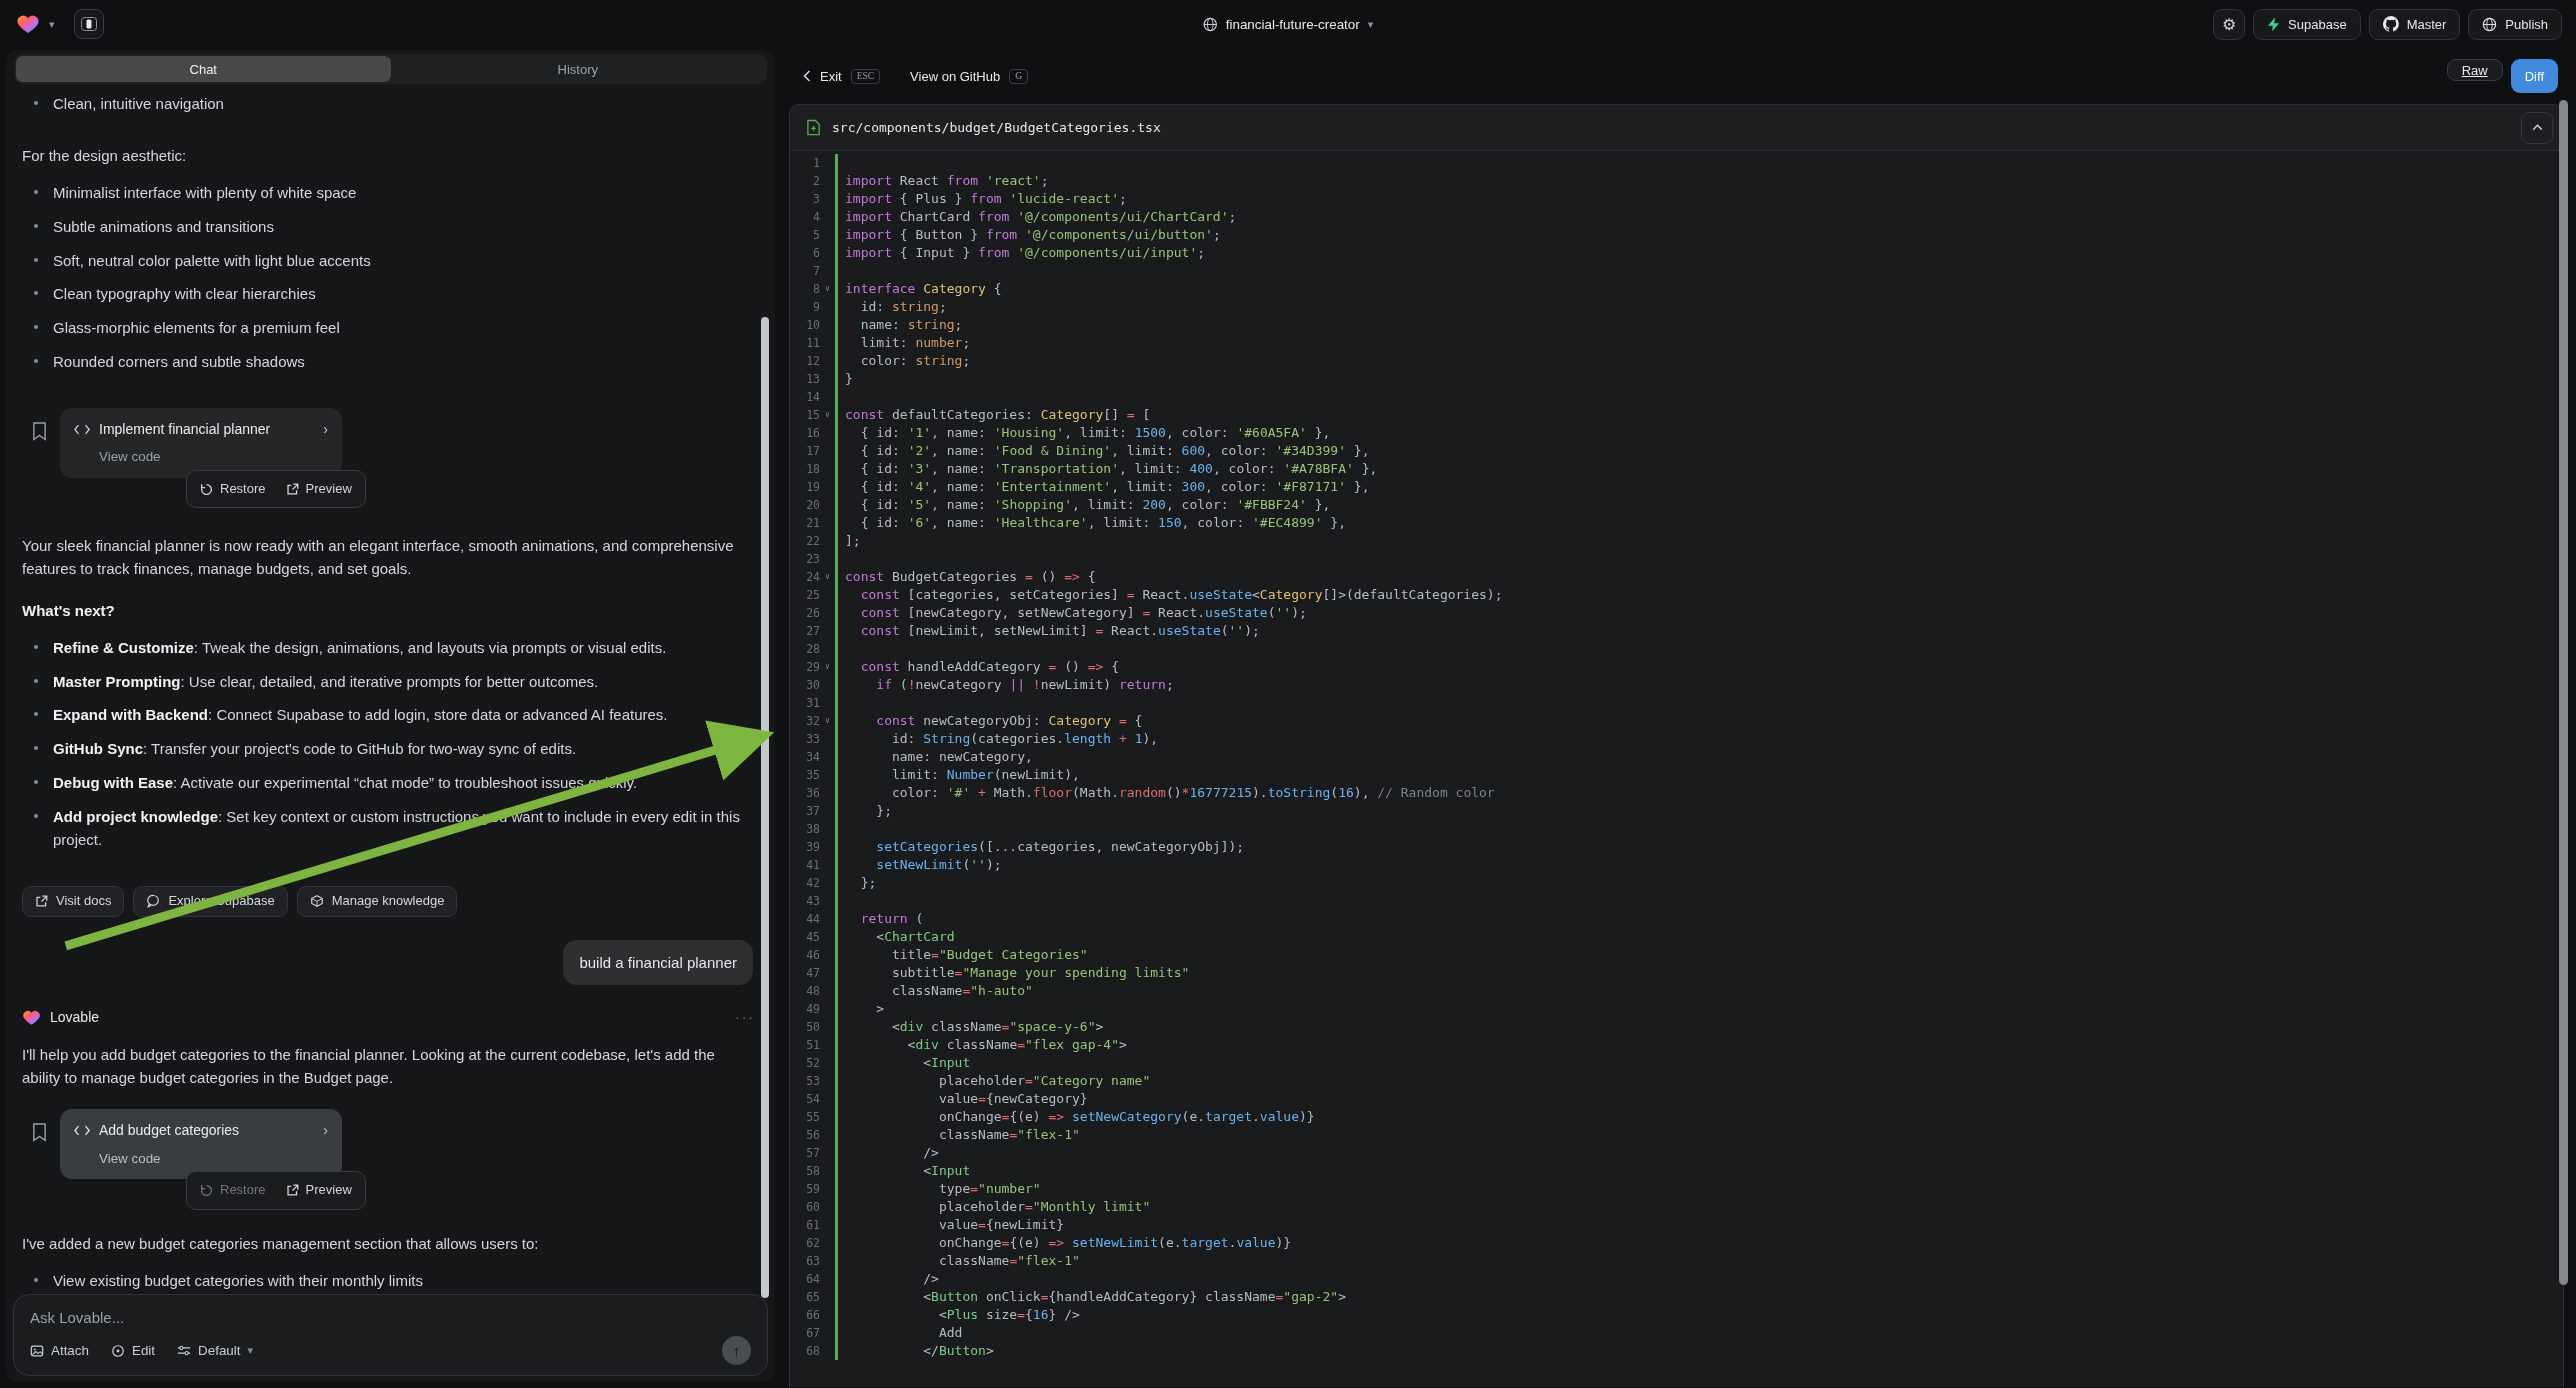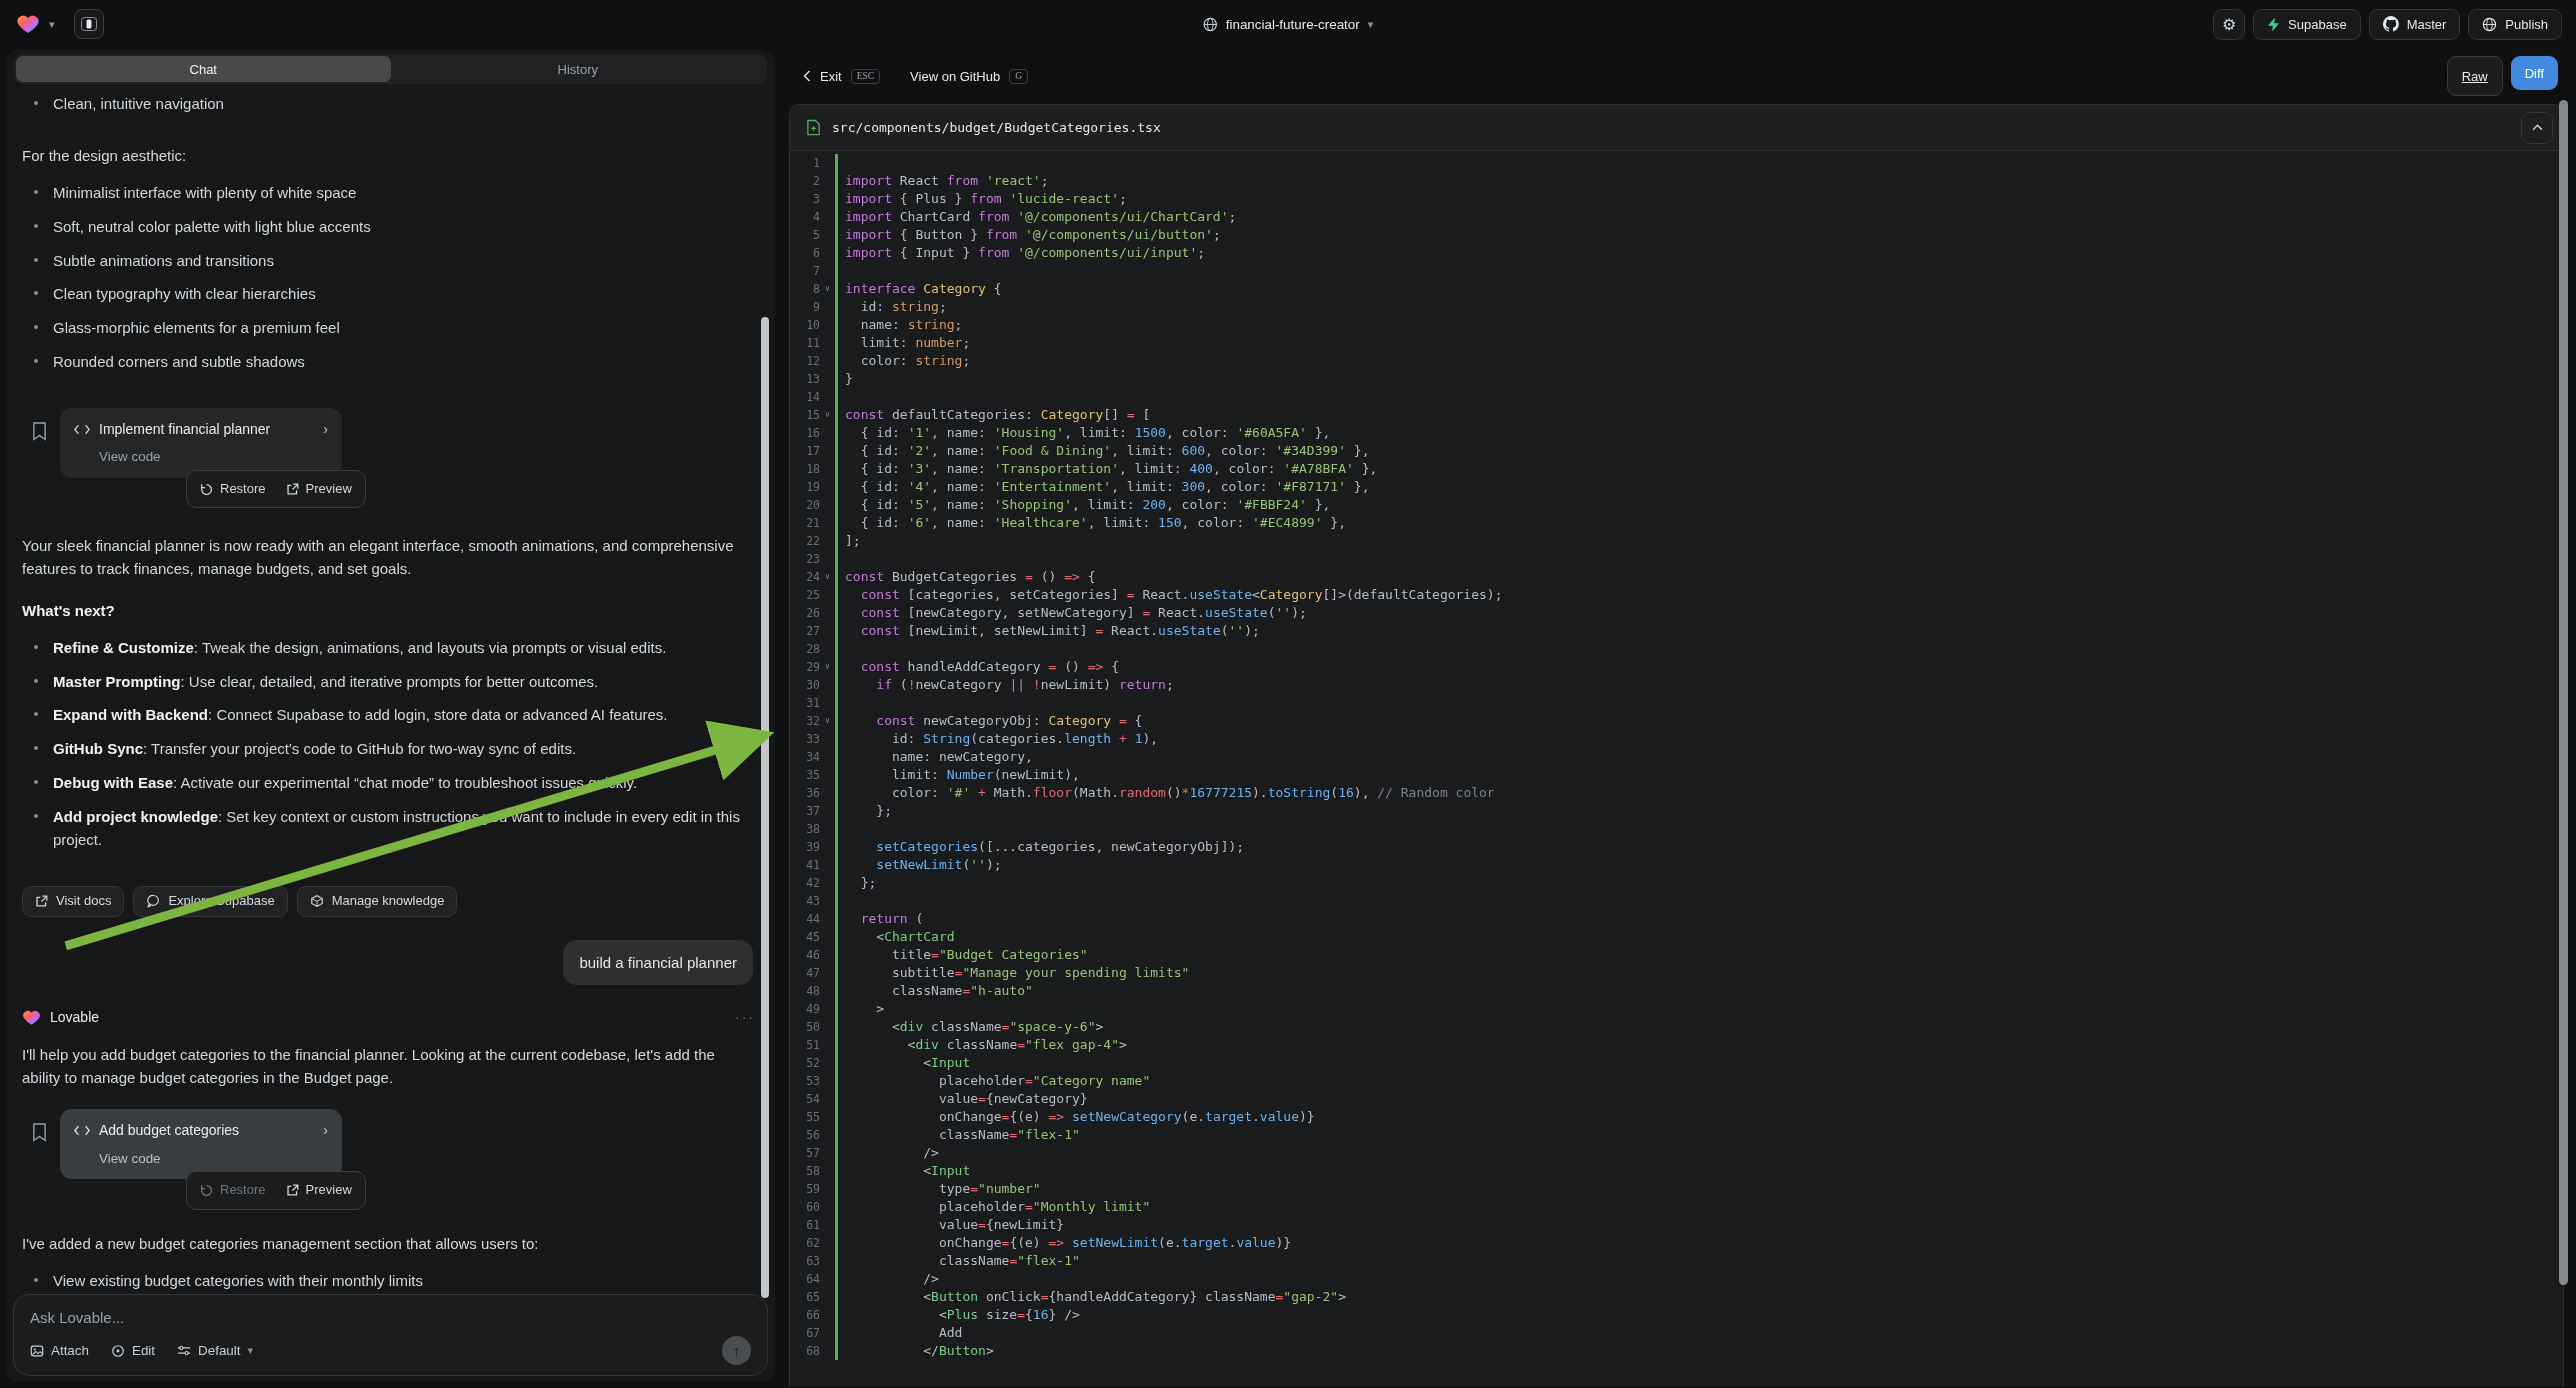"Raw" .raw-btn { height: 40px -> 22px }
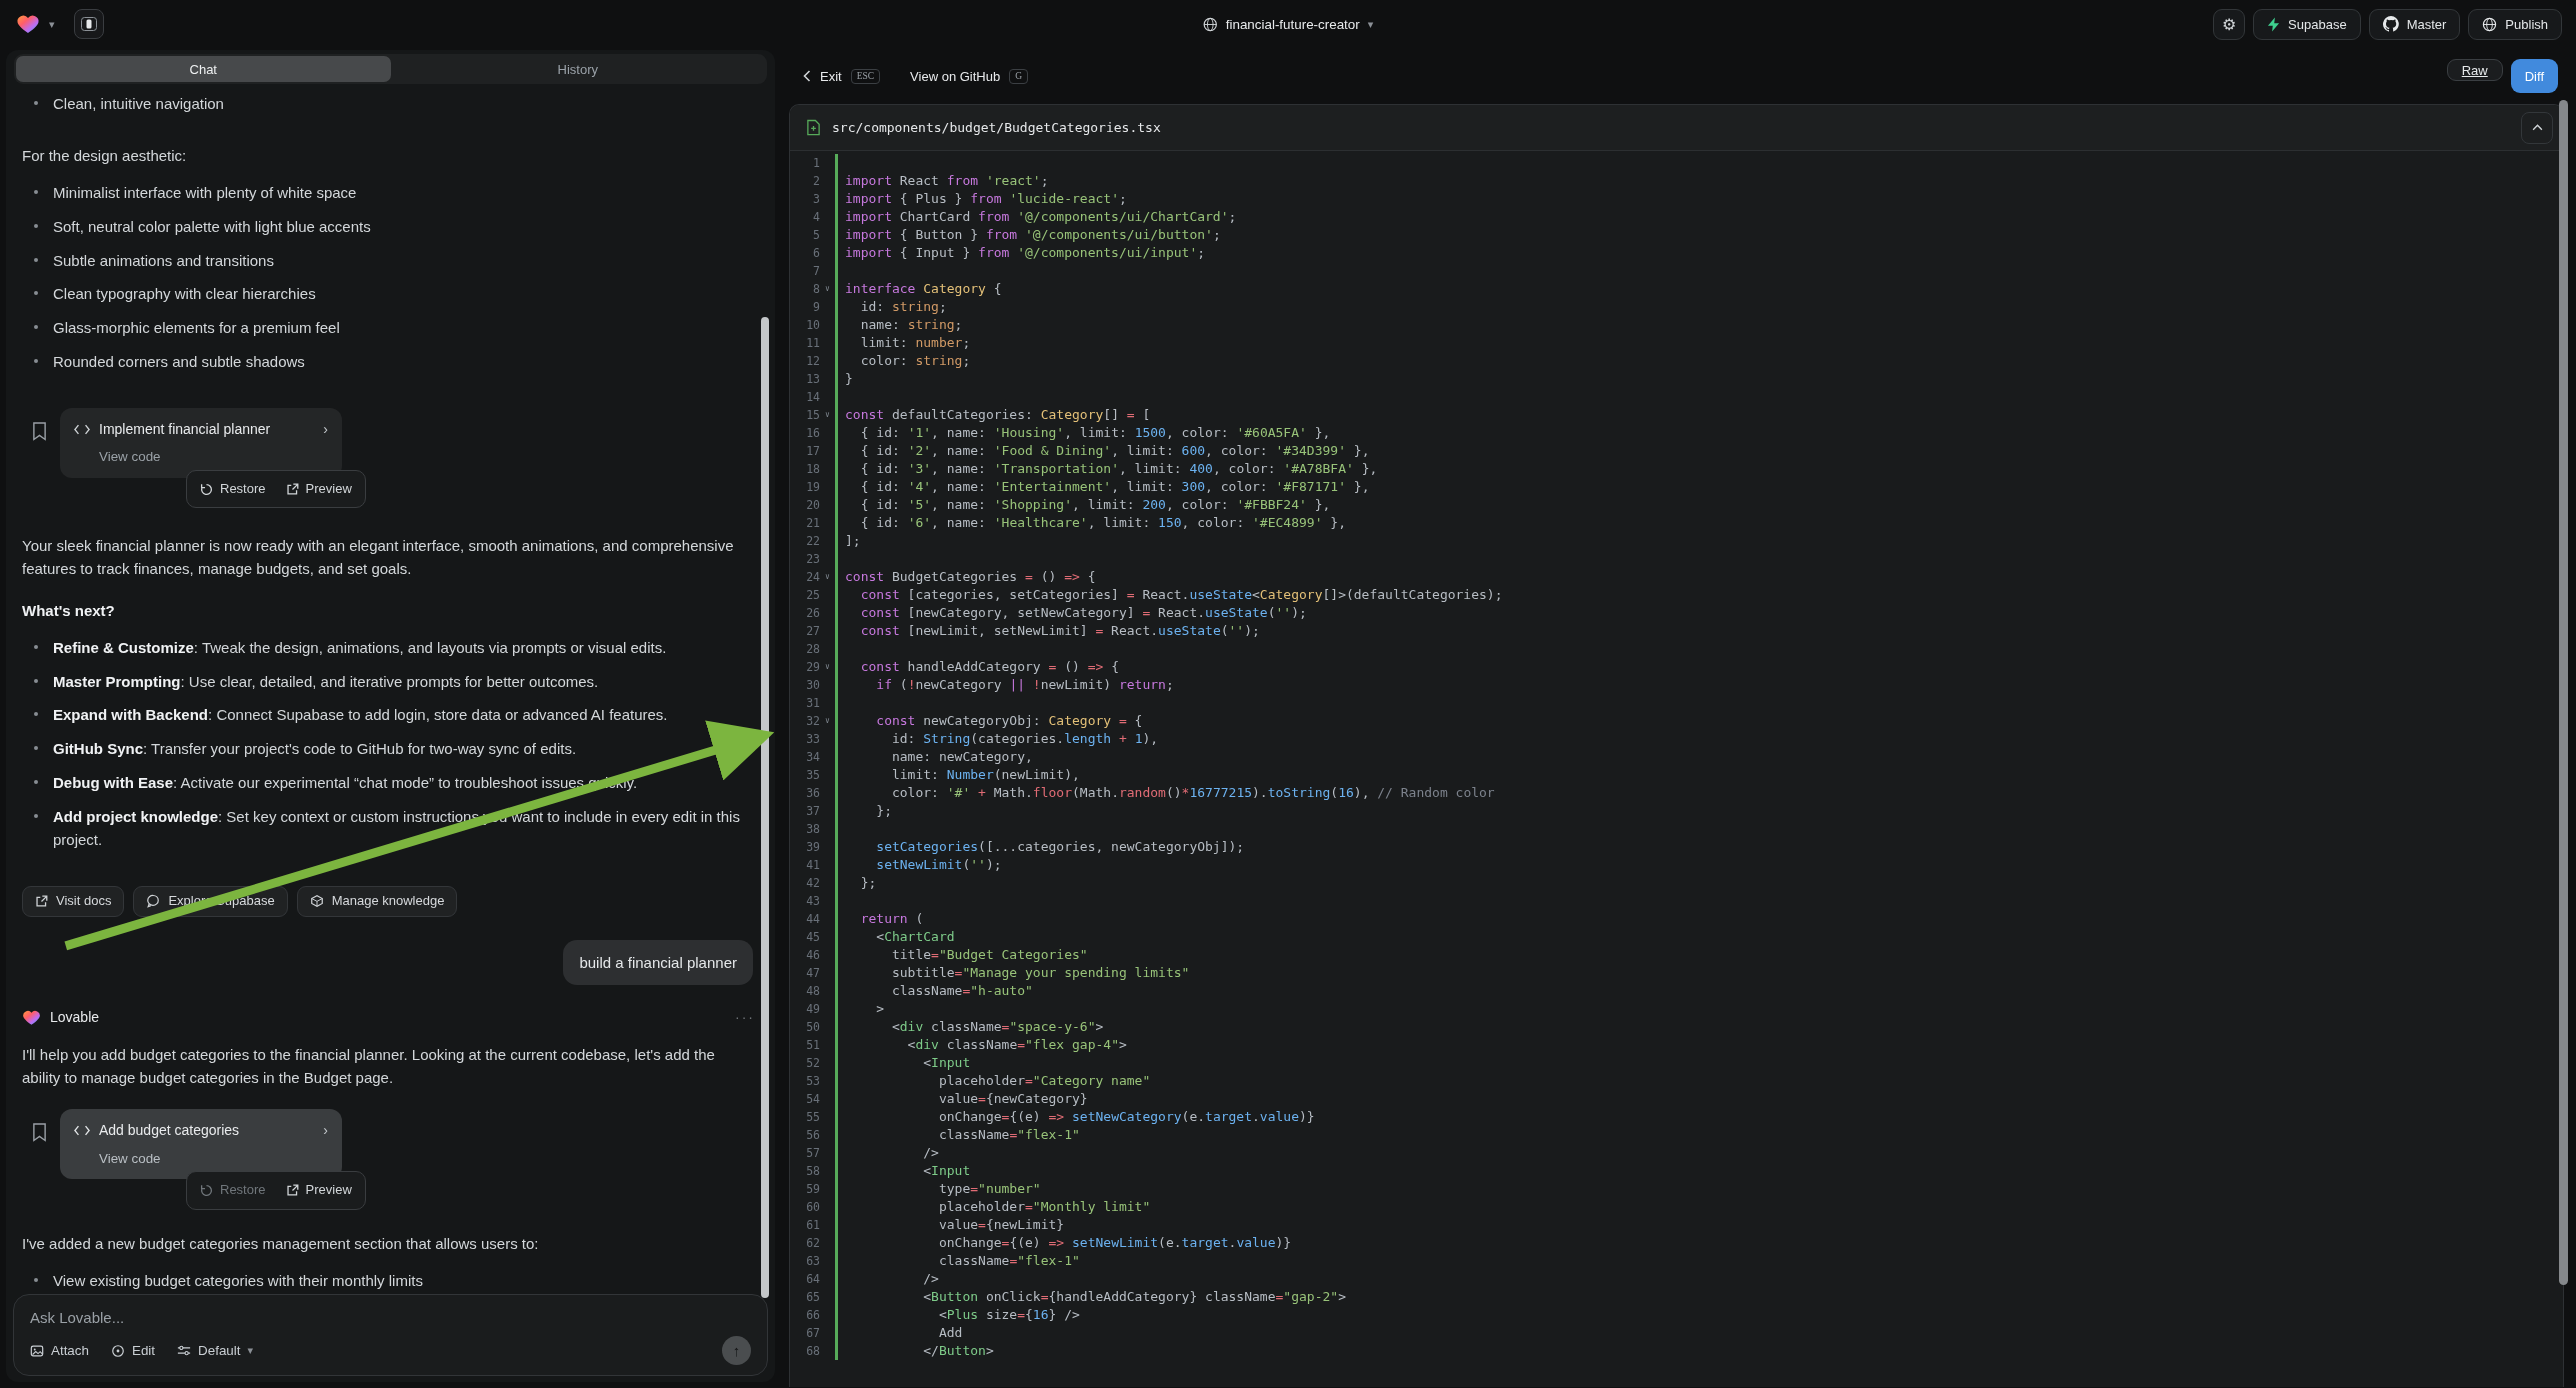"Soft, neutral color palette with" li { order: before "Subtle animations and transitions" -> after "Subtle animations and transitions" }
